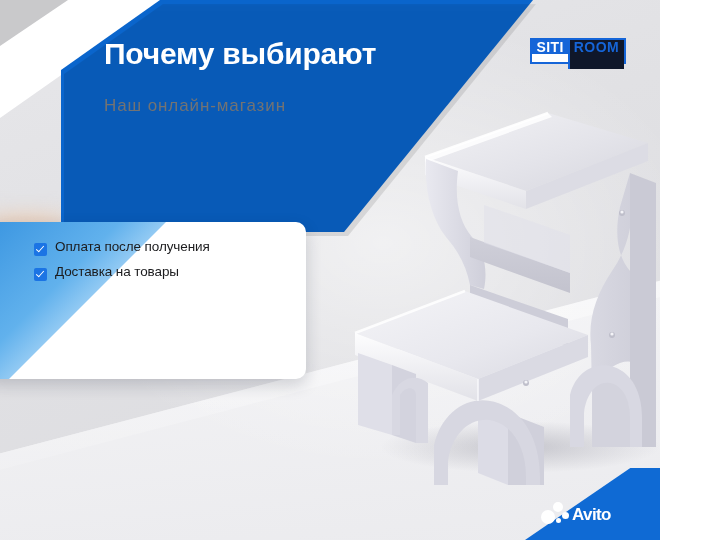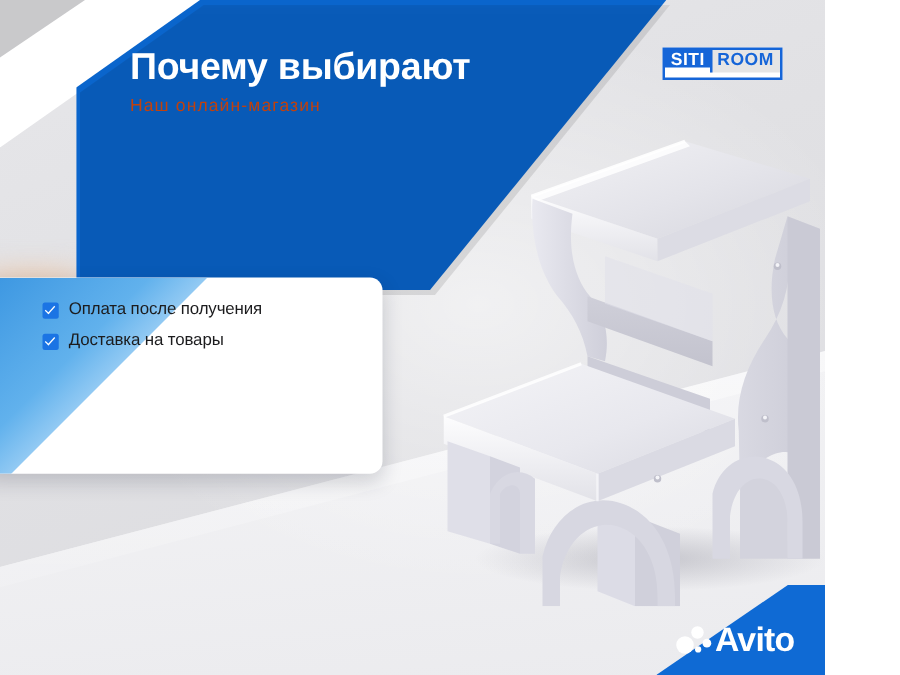"ROOM" .logo-room { background: #e5e5e5 -> #0f172a; padding: 0 5px 4px 4px -> 0 5px 15px 4px }
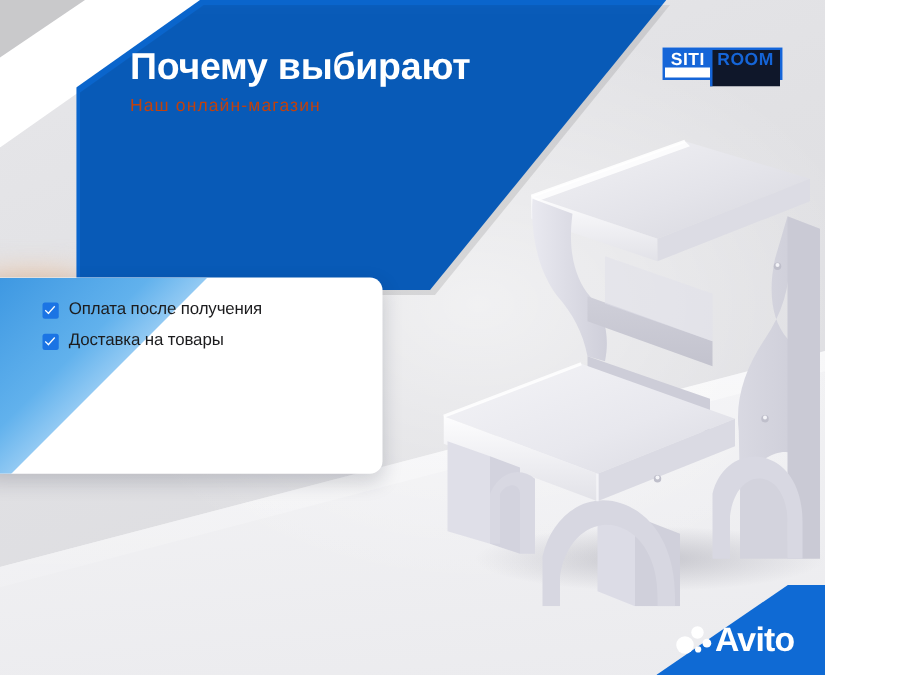"Наш онлайн-магазин" .headline-sub { color: #c2410c -> #737373; font-size: 14px -> 17px; margin-top: 6px -> 26px }
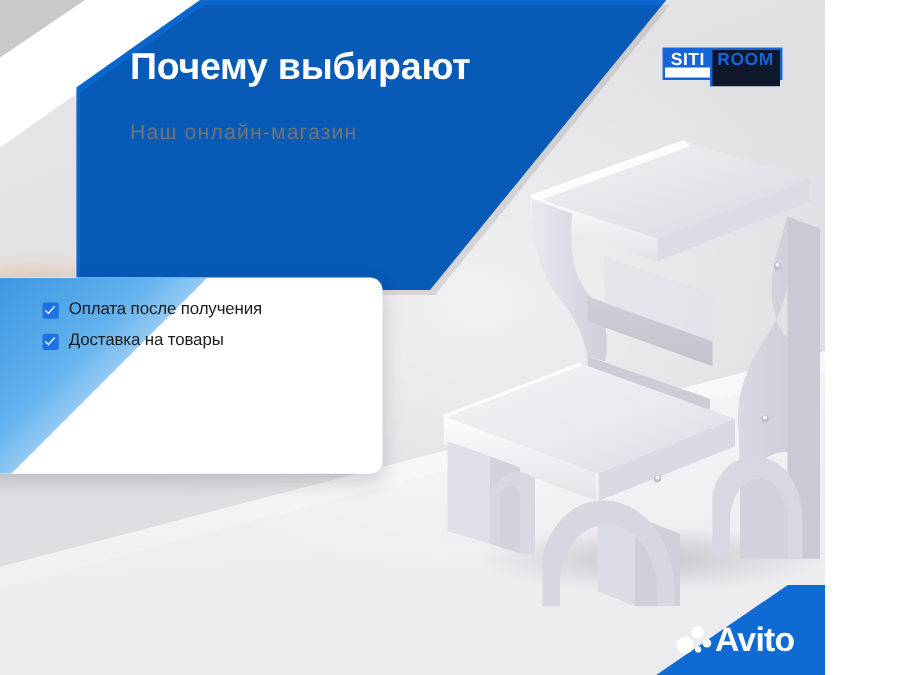"Оплата после получения" .feature-item { align-items: center -> flex-end }
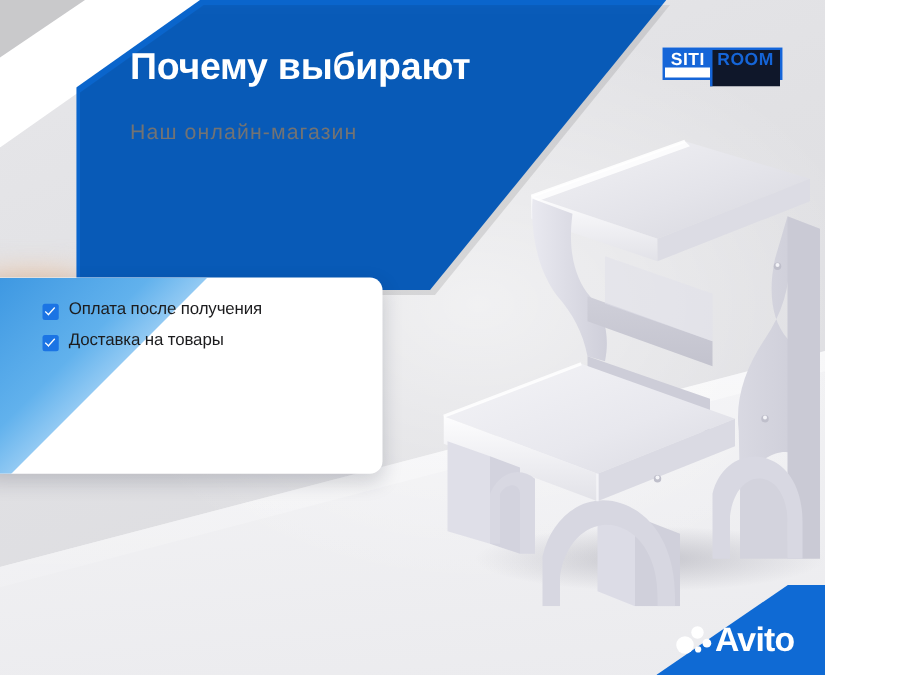"Avito" .avito-text { font-size: 27px -> 17px }
